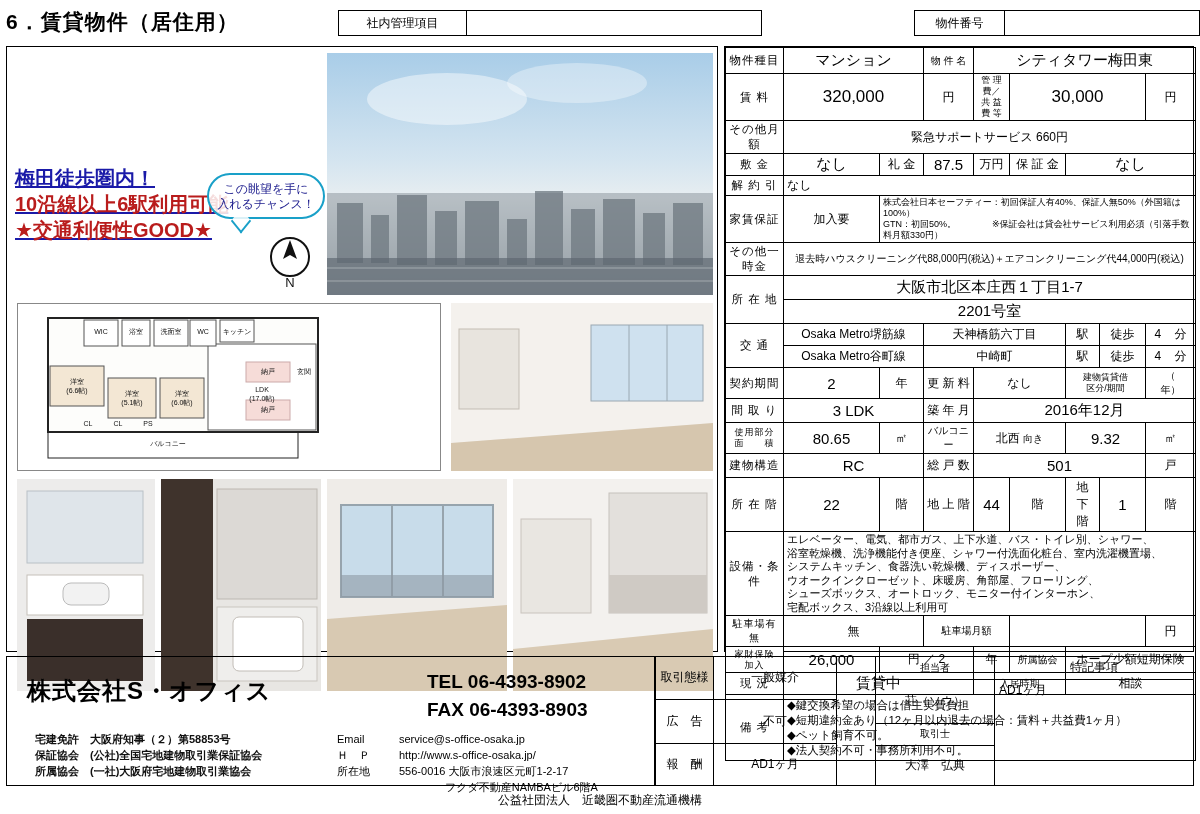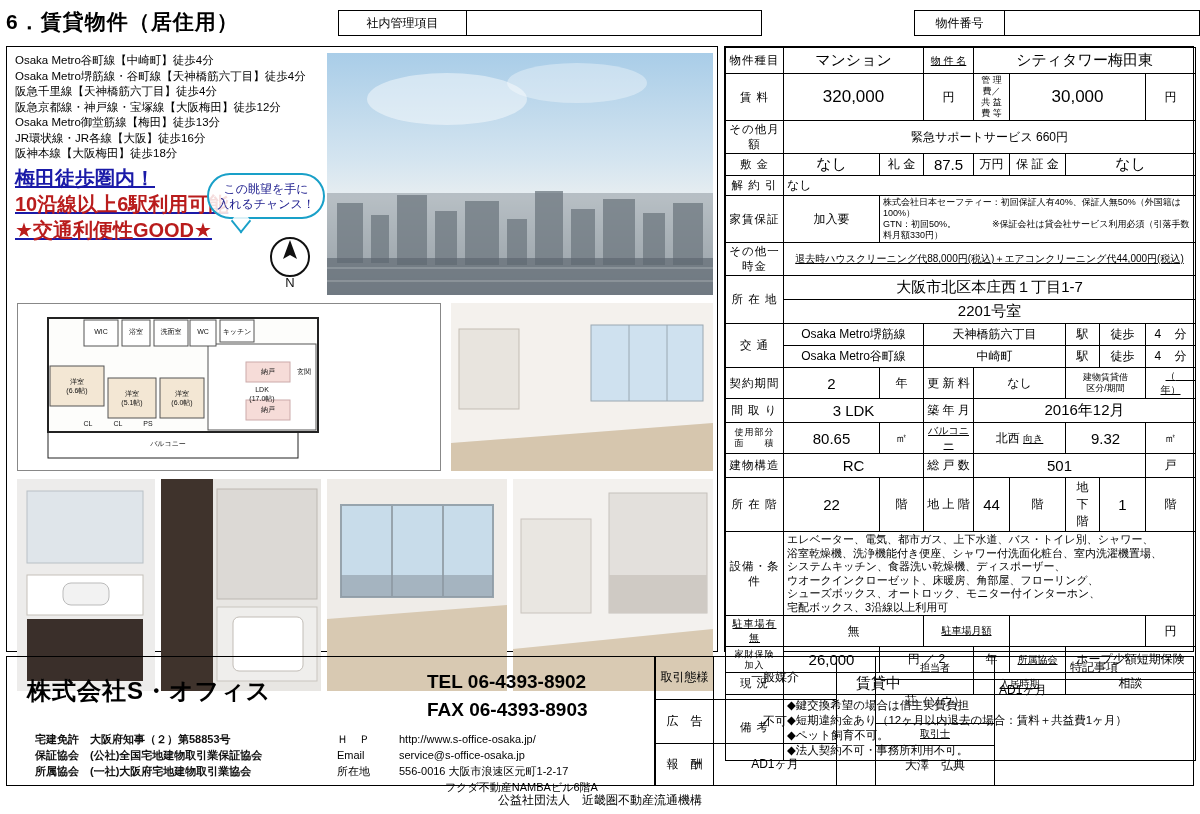"Osaka Metro谷町線【中崎町】徒歩4分" div.access-list { html: <div> <div>Osaka Metro谷町線【中崎町】徒歩4分</div> <div>Osaka Metro堺筋線・谷町線【天神橋筋六丁目】徒歩4分</div> <div>阪急千里線【天神橋筋六丁目】徒歩4分</div> <div>阪急京都線・神戸線・宝塚線【大阪梅田】徒歩12分</div> <div>Osaka Metro御堂筋線【梅田】徒歩13分</div> <div>JR環状線・JR各線【大阪】徒歩16分</div> <div>阪神本線【大阪梅田】徒歩18分</div> </div> -> none }
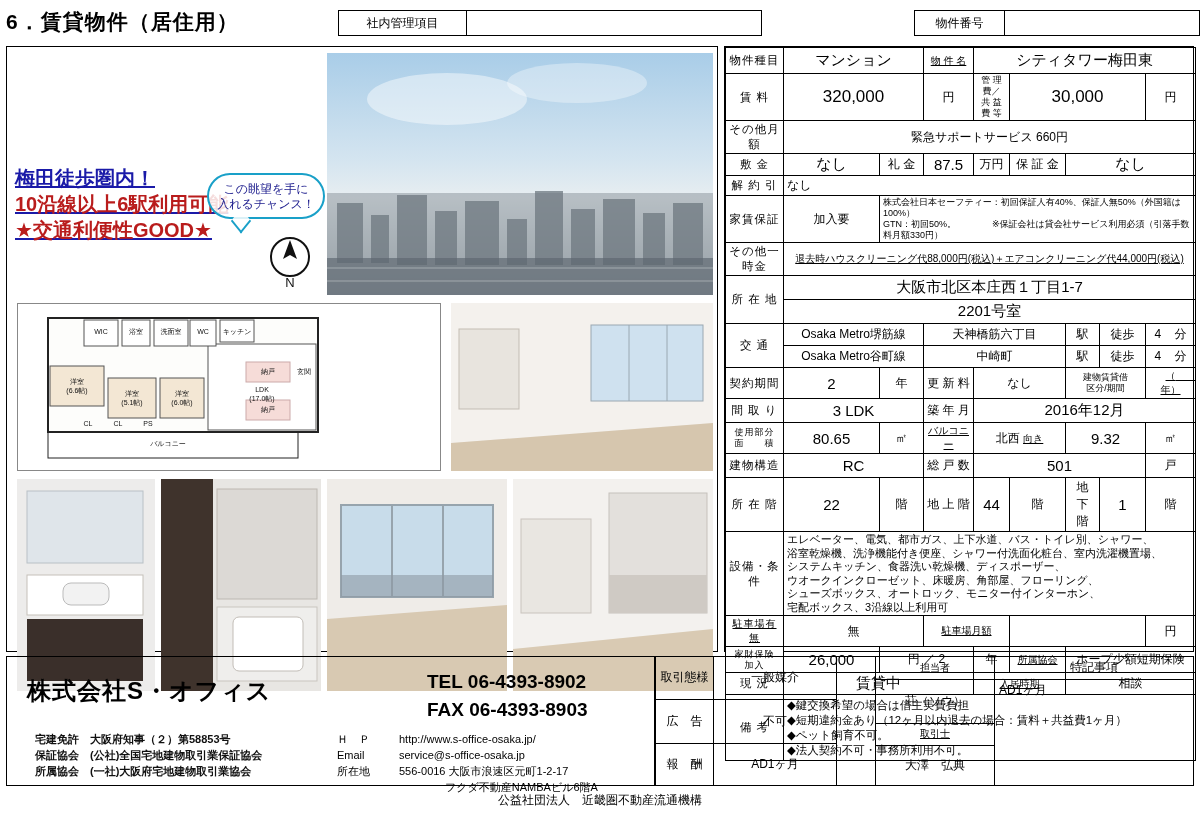"物 件 名" .sm { text-decoration: underline -> none }
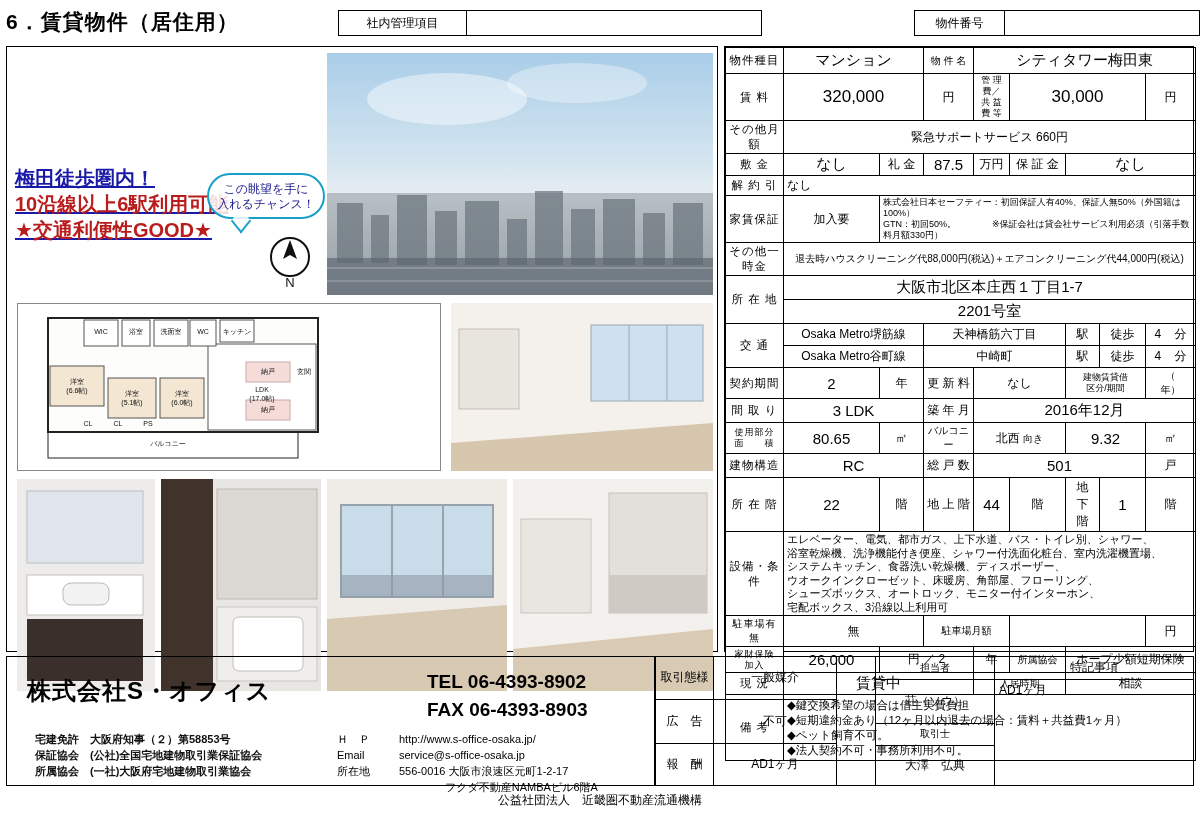"Ｈ Ｐ http://www.s-office-osaka.jp/" div { order: before "Email service@s-office-osaka.jp" -> after "Email service@s-office-osaka.jp" }
